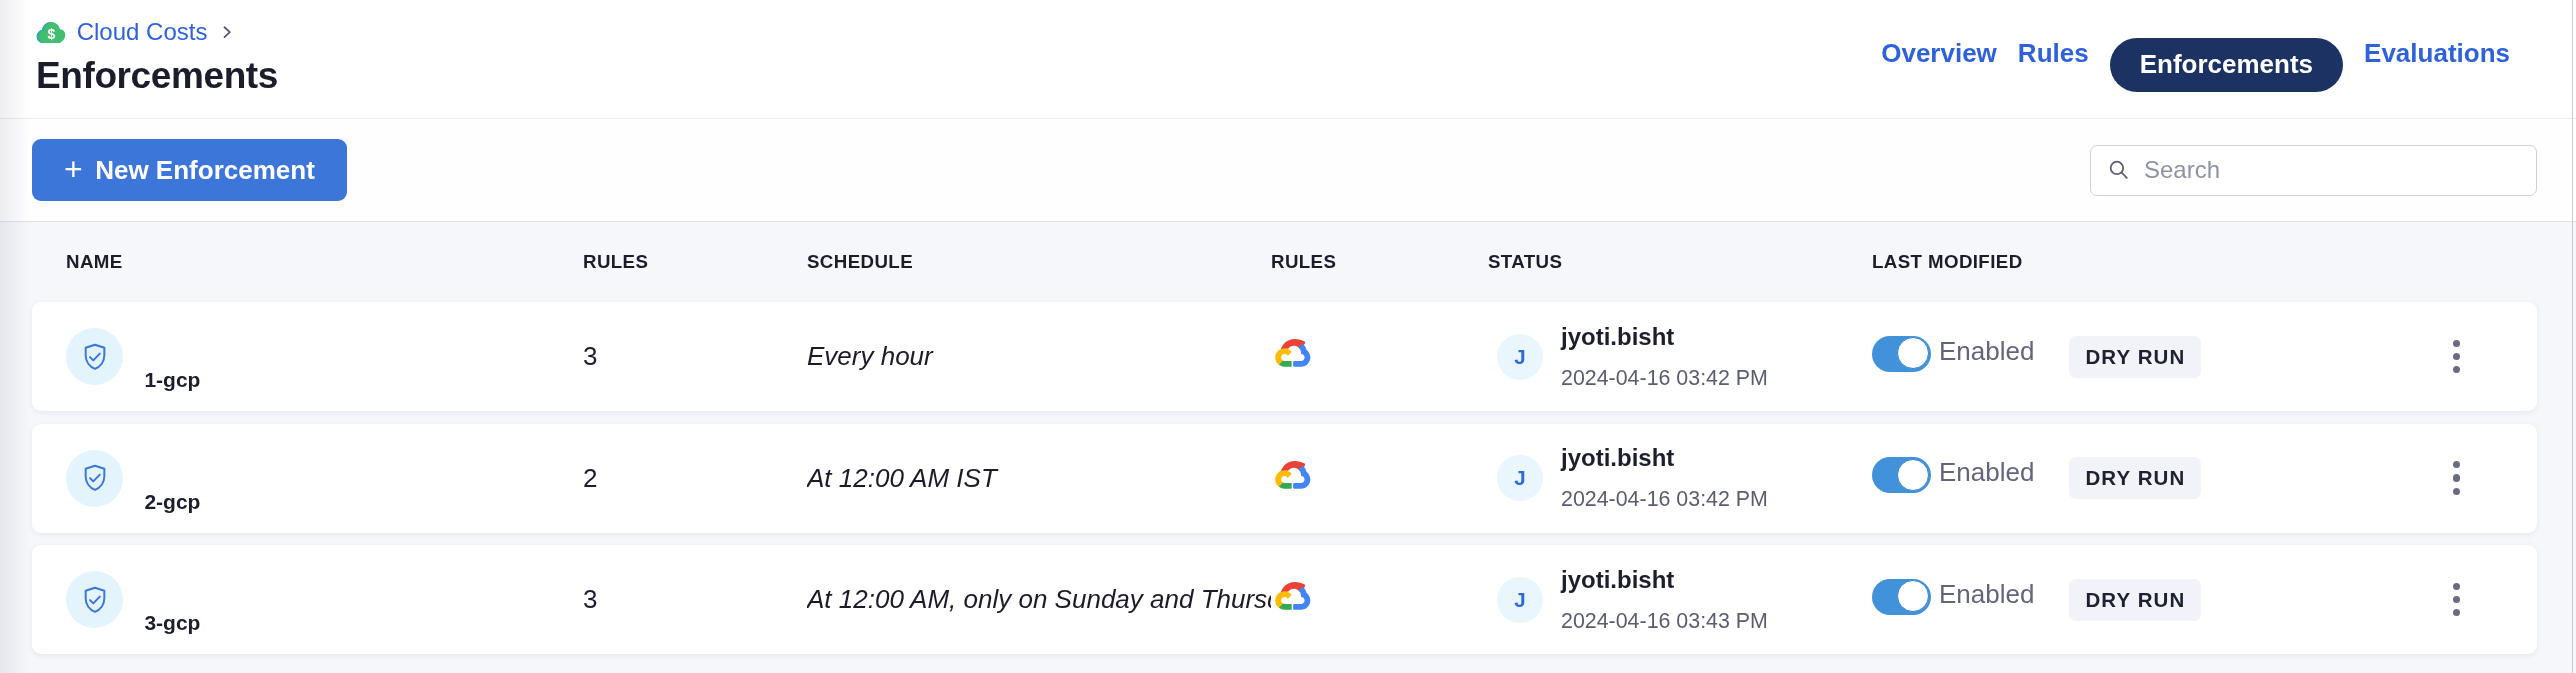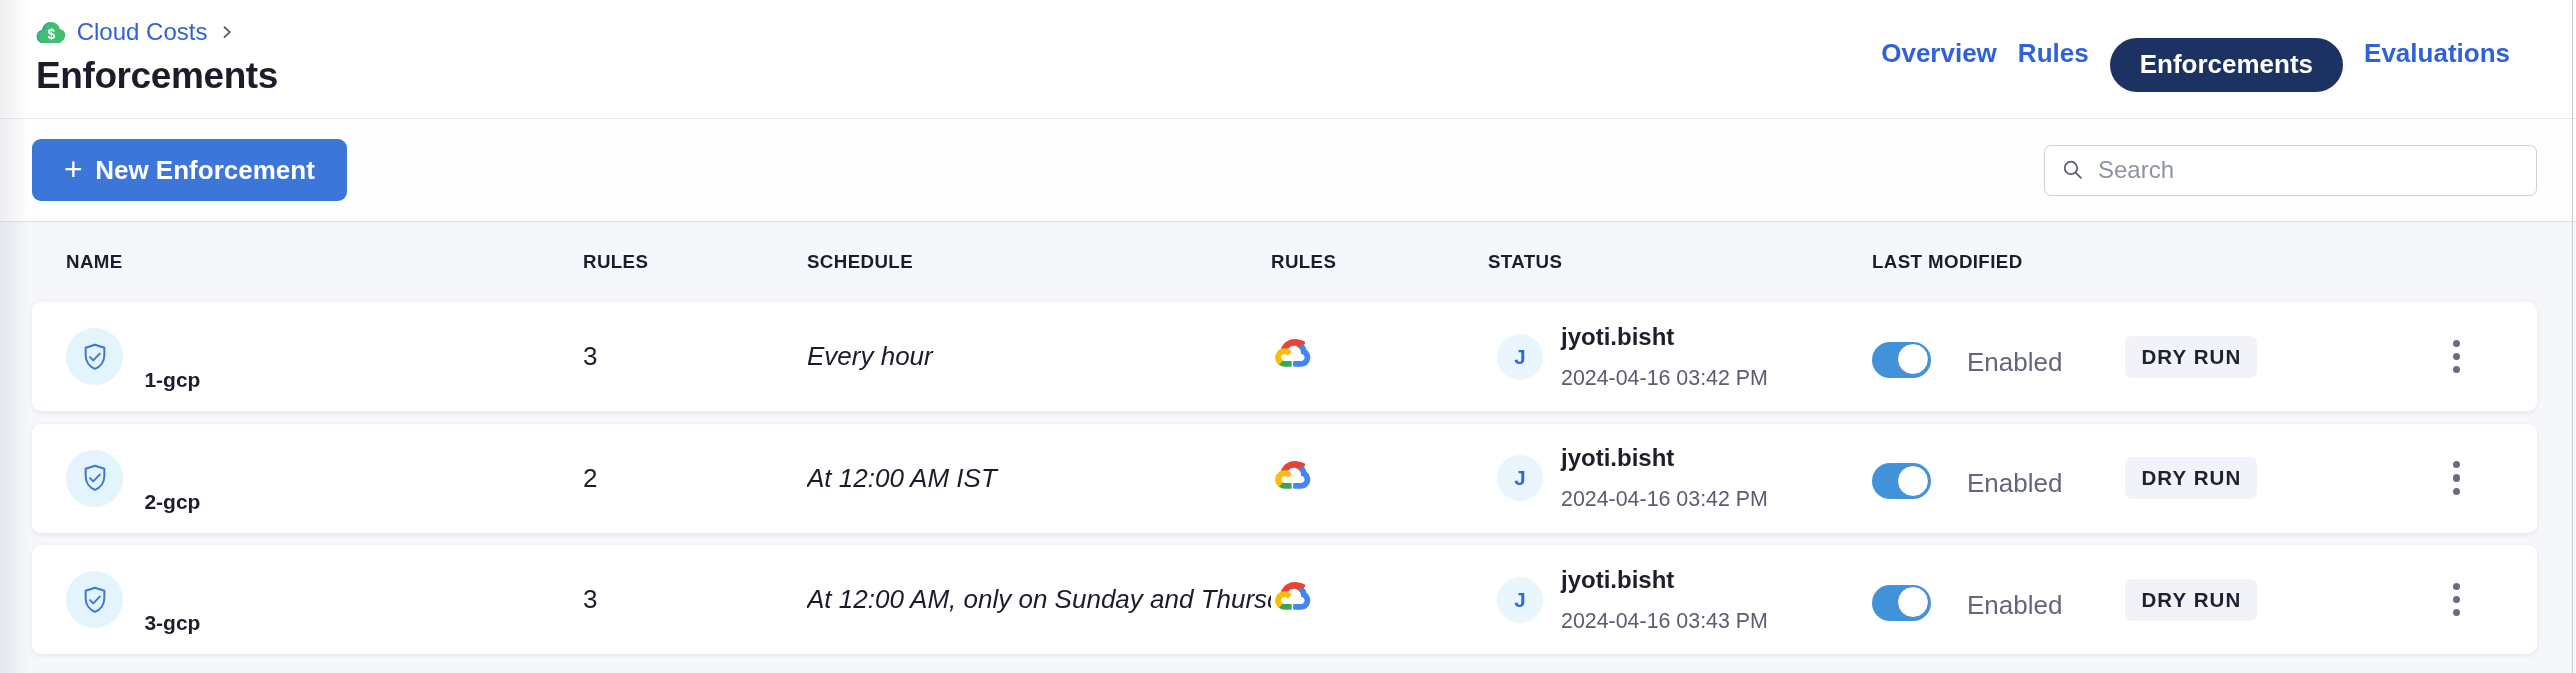"Search" .search-input { width: 493px -> 447px }
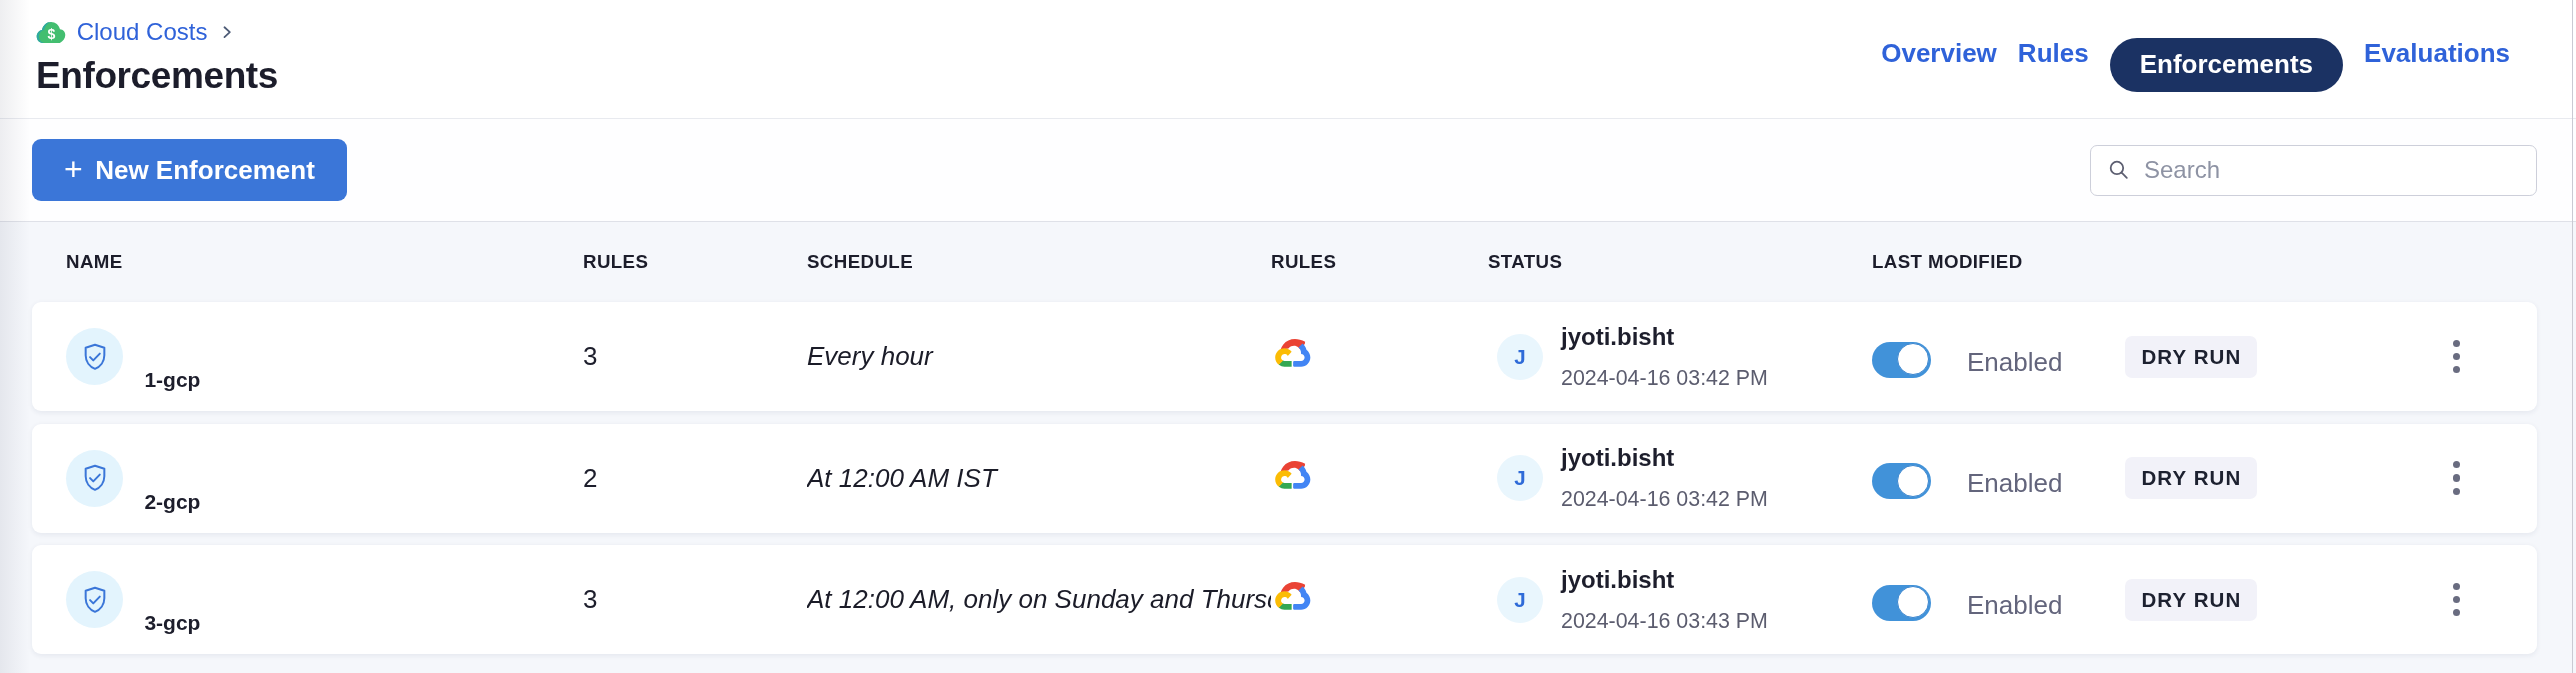"Enabled" .cell-status { align-items: flex-end -> flex-start; gap: 36px -> 8px }
